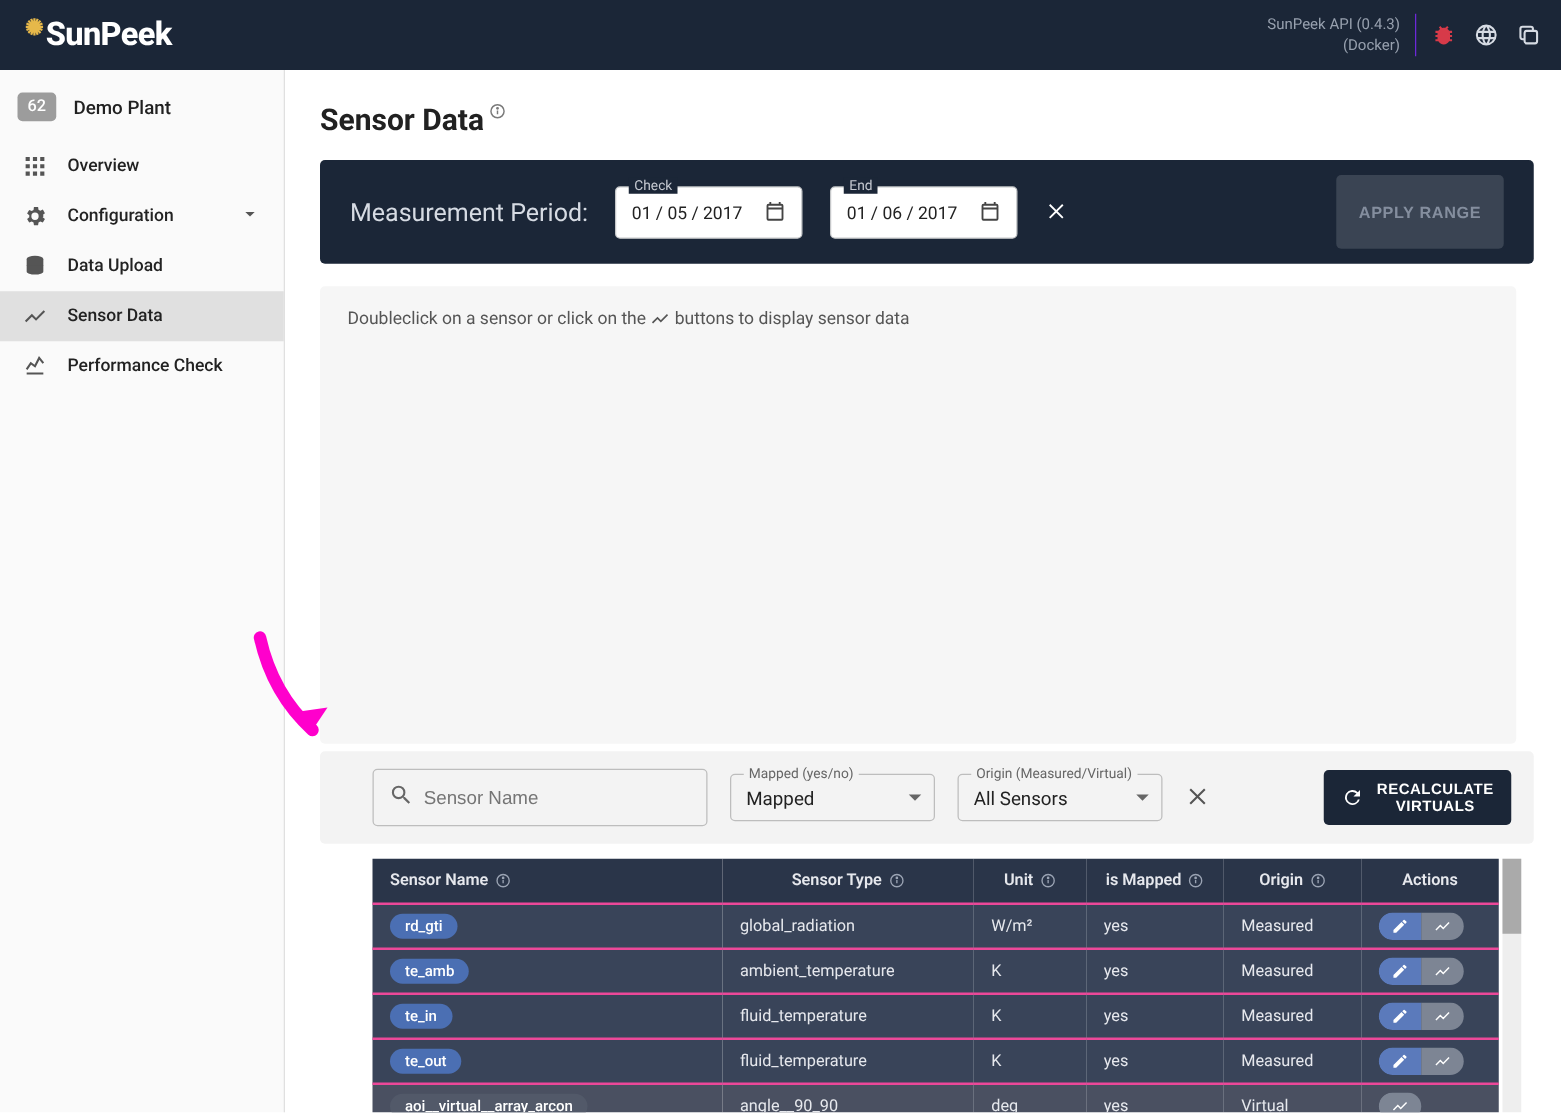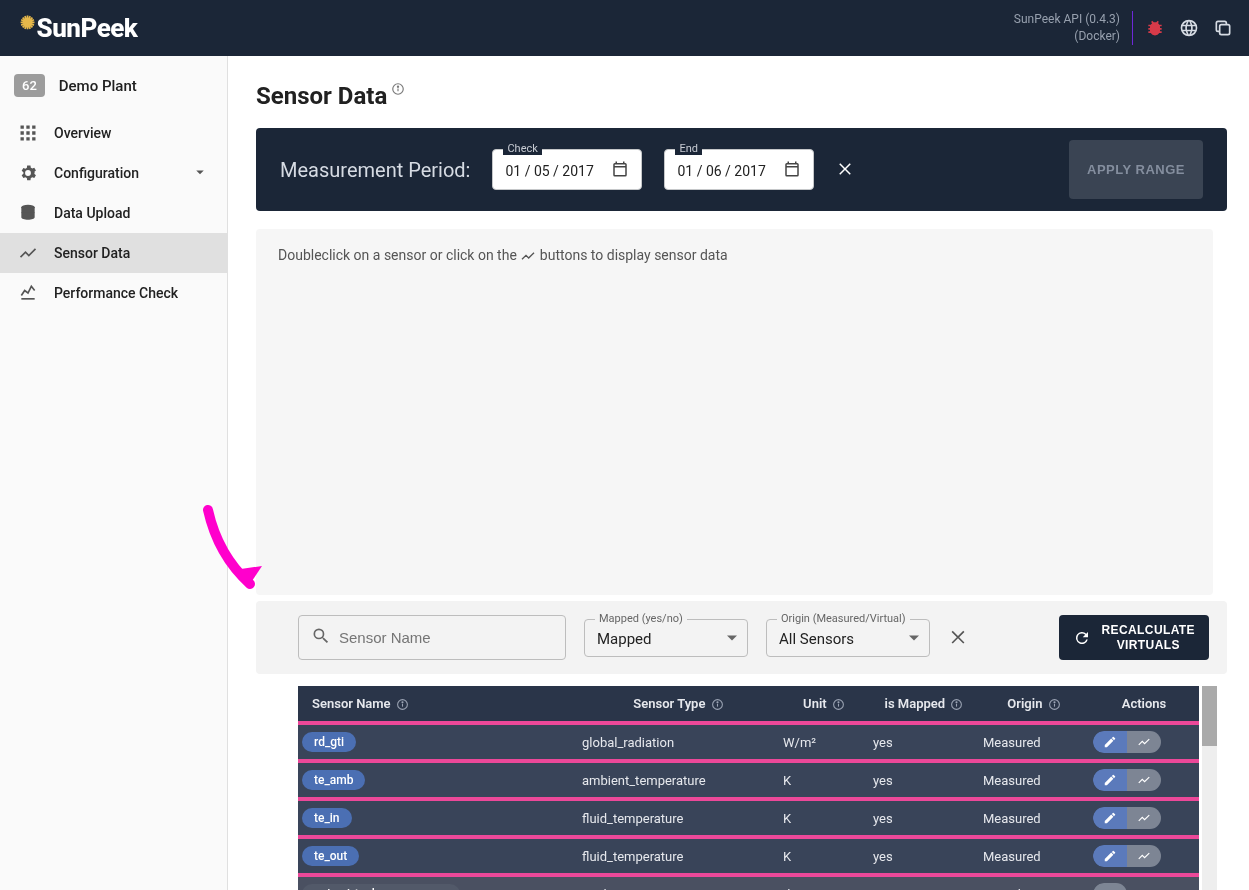"rd_gti" .sensor-table tbody td { border-top: 4px solid #ec4899 -> 2px solid #ec4899; padding: 6px 4px -> 6px 14px }
